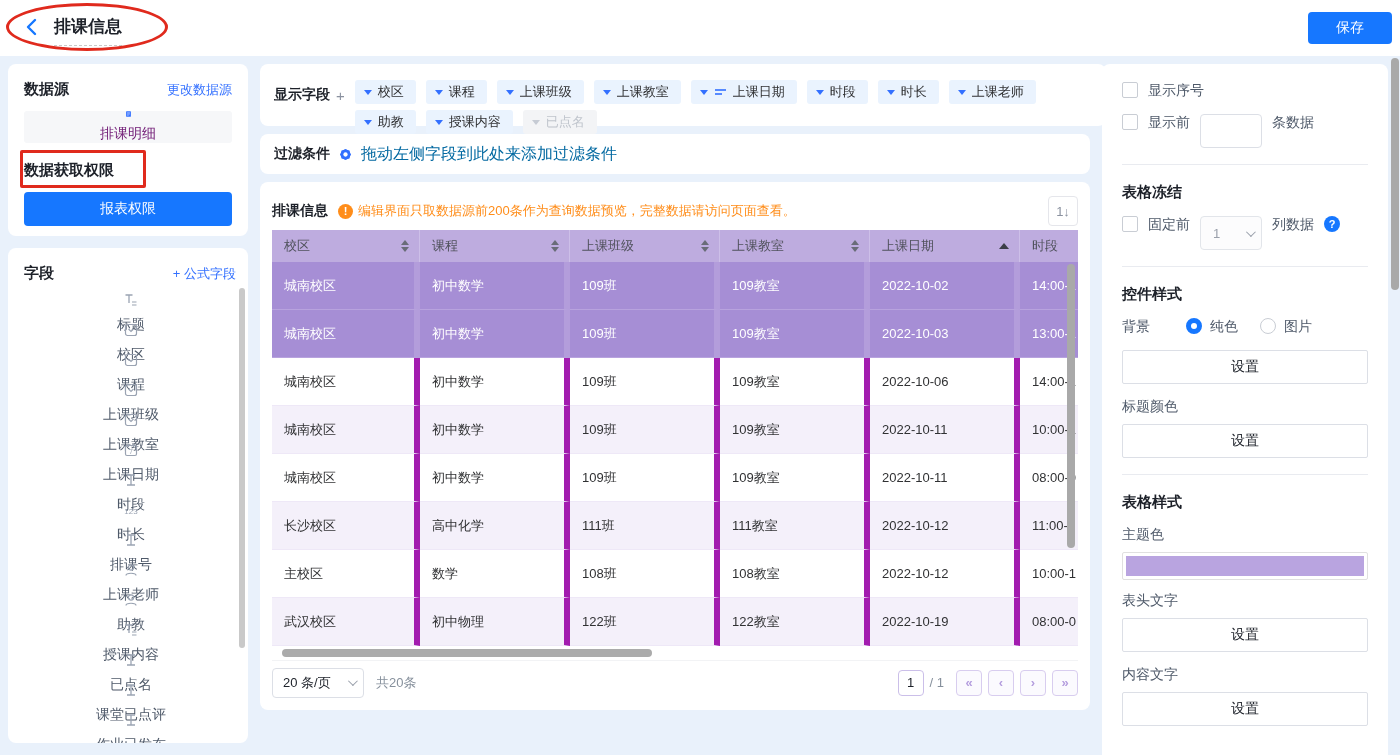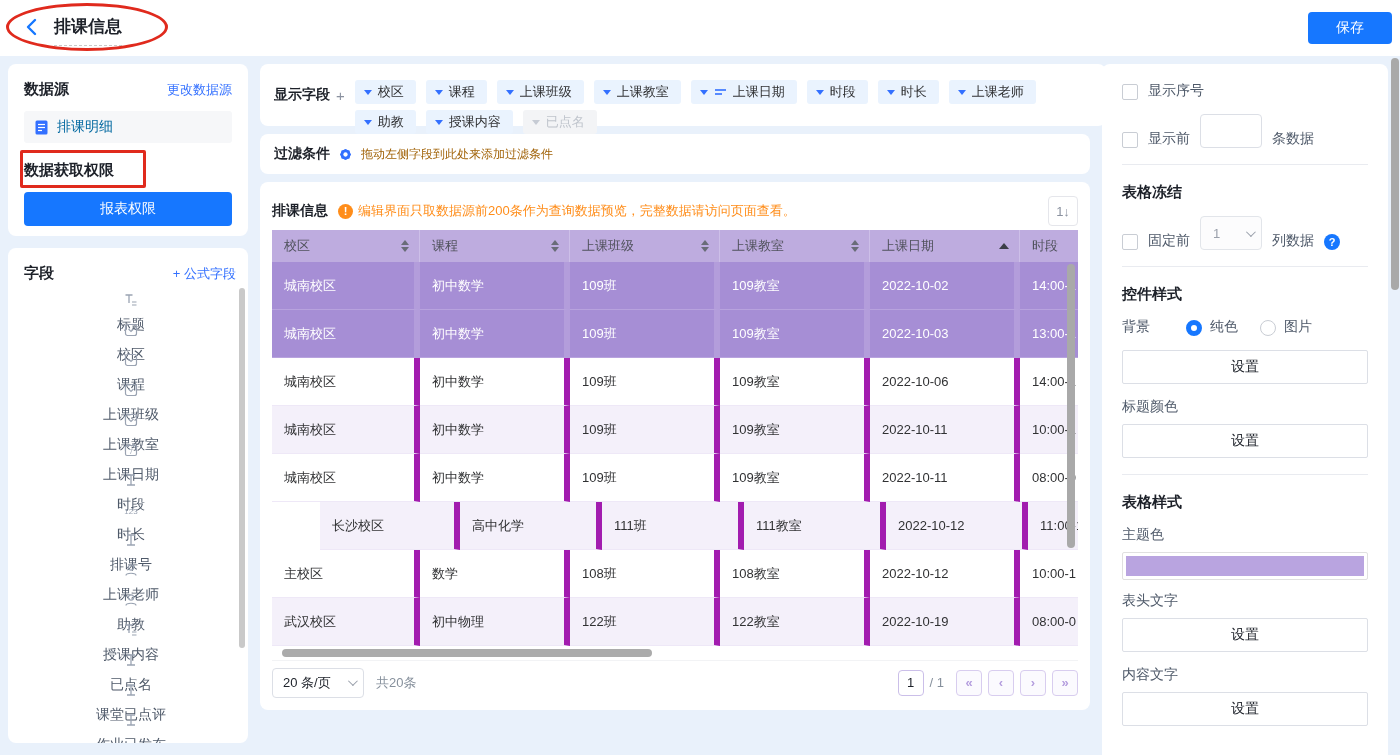"显示序号" .r-row { align-items: flex-end -> flex-start }
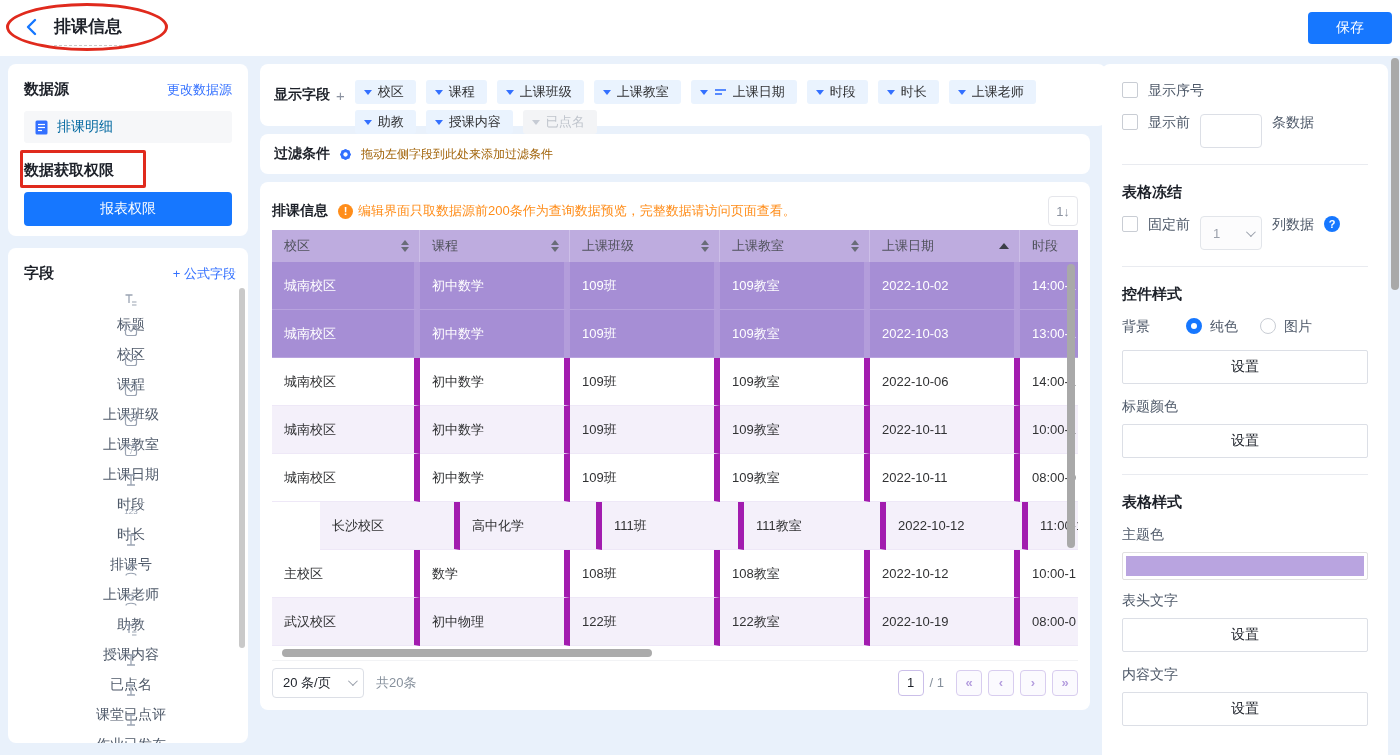"排课明细" .ds-item { color: #0369a1 -> #701a75; flex-direction: none -> column }
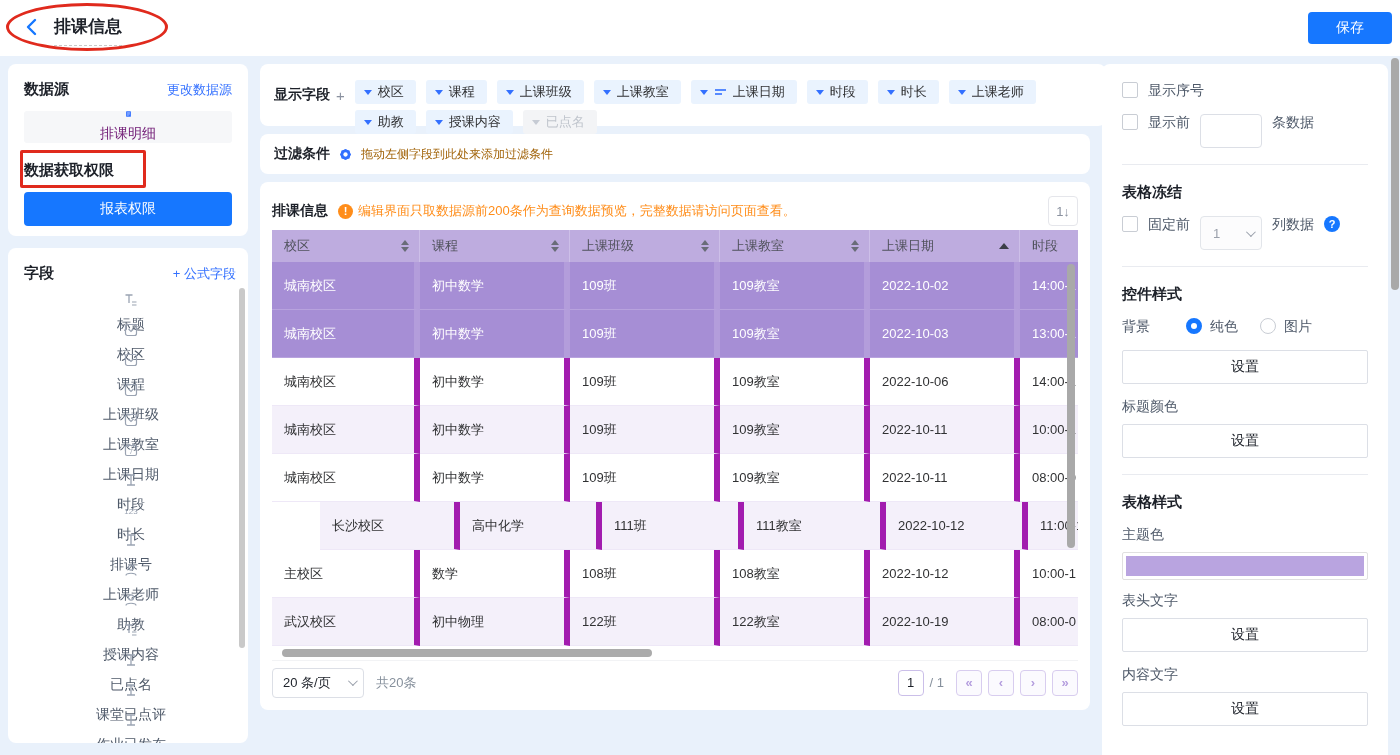"拖动左侧字段到此处来添加过滤条件" .filter-ph { color: #a16207 -> #0369a1; font-size: 12px -> 16px }
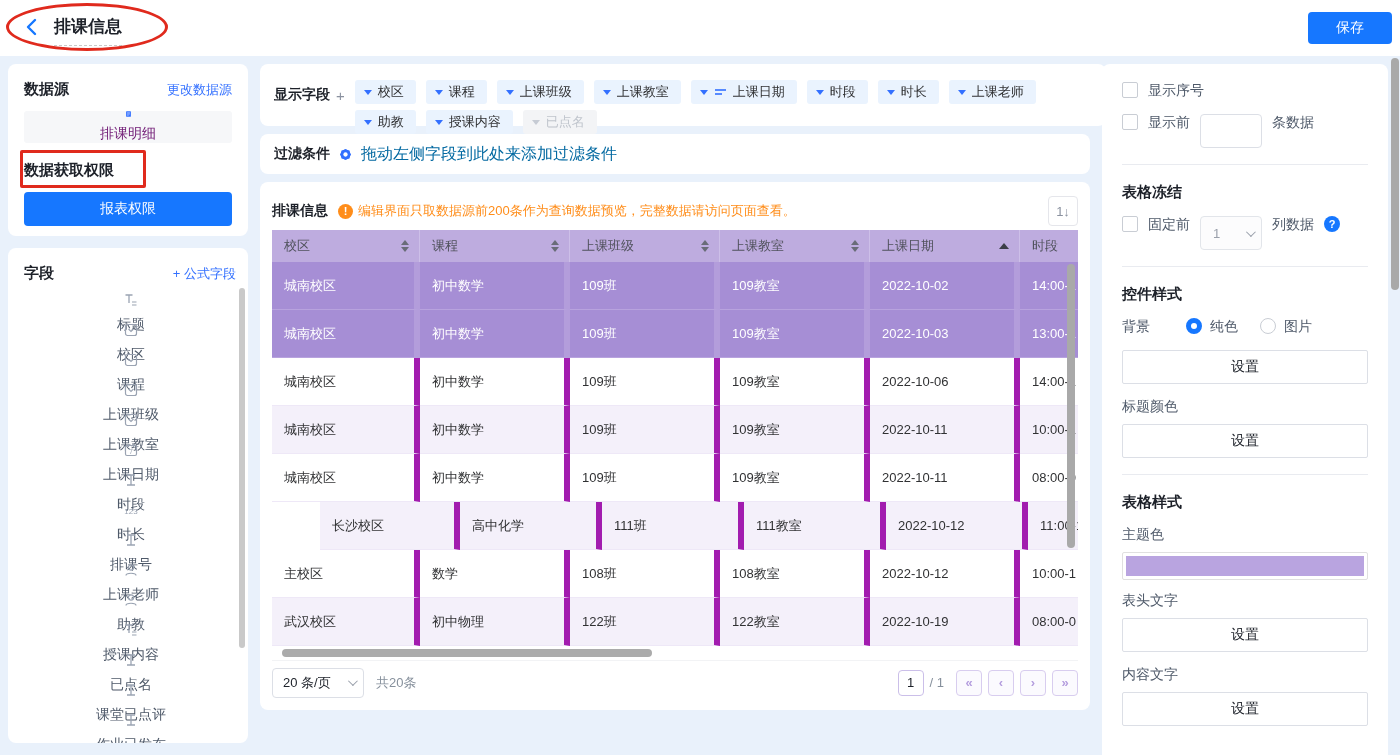"长沙校区" div.td { margin-left: 48px -> none }
